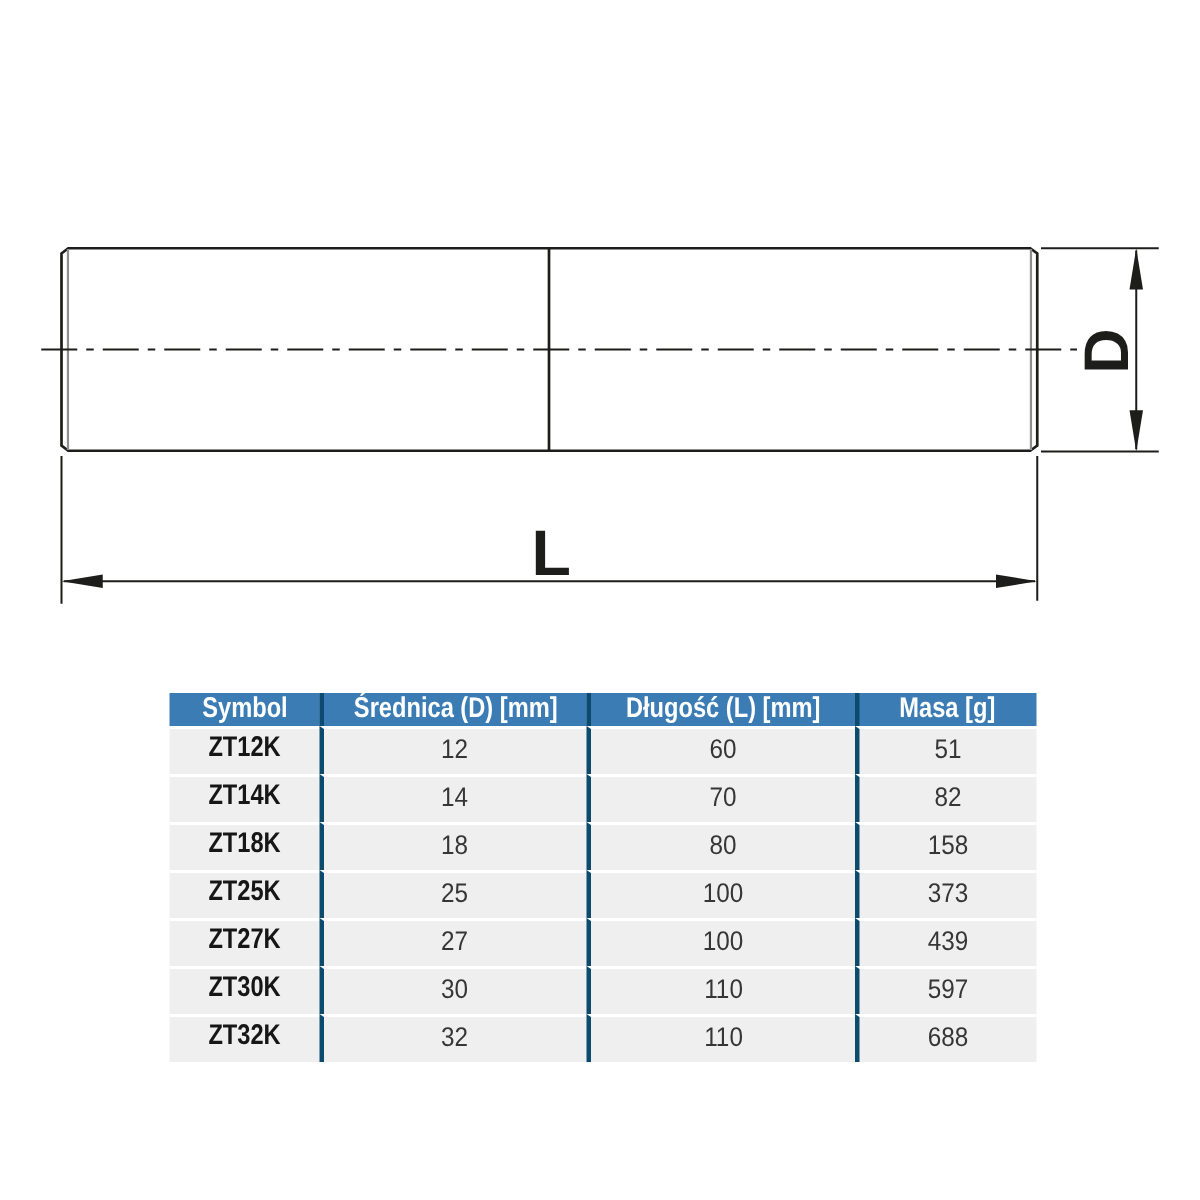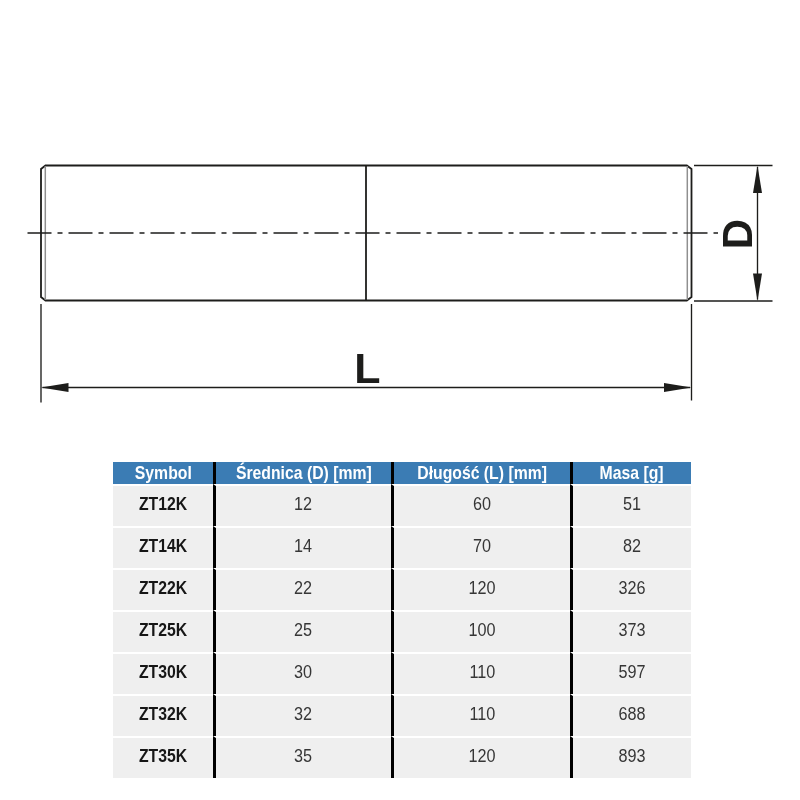"Średnica (D) [mm]" #tbl th.b,#tbl td.b { border-left: 3px solid #000000 -> 3px solid #0c4a6e }
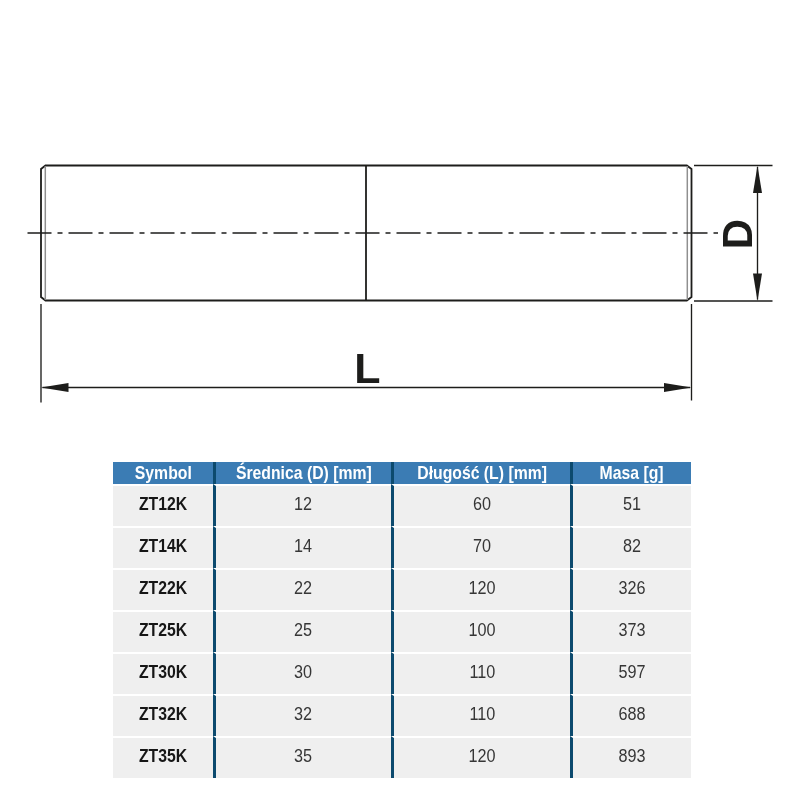"ZT12K" #tbl td { height: 42px -> 32px }
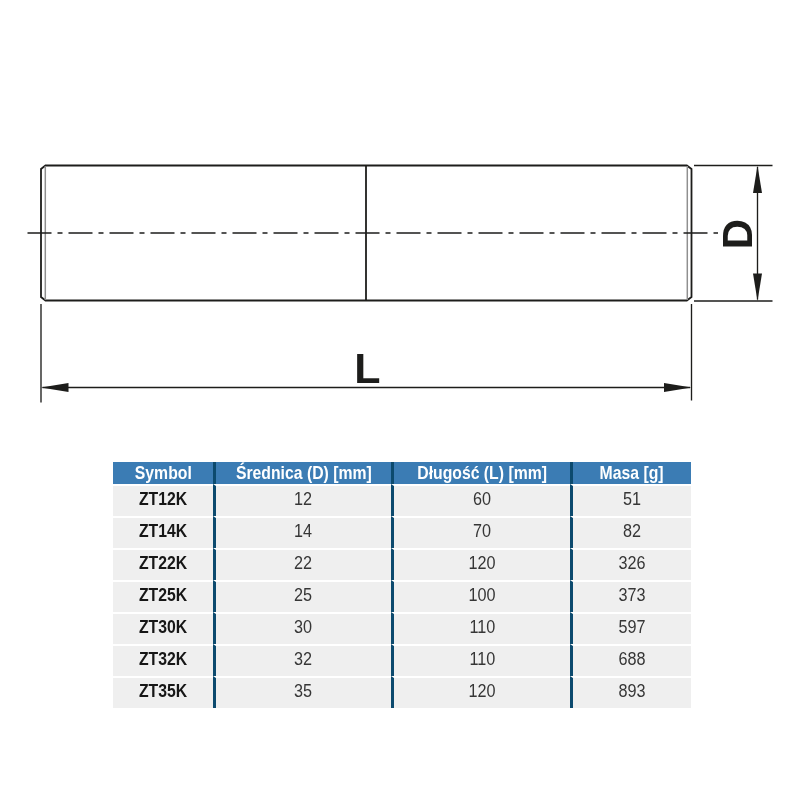"ZT18K" tr { html: none -> <tr> <td><span>ZT18K</span></td> <td><span>18</span></td> <td><span>80</span></td> <td><span>158</span></td> </tr> }
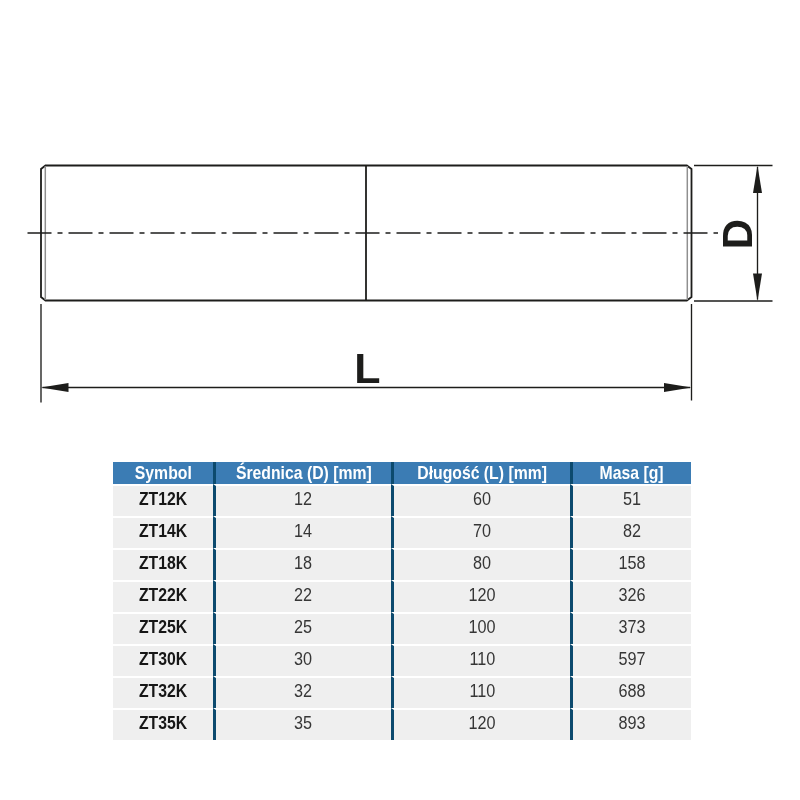"ZT22K" tr { html: <tr> <td><span>ZT22K</span></td> <td><span>22</span></td> <td><span>120</span></td> <td><span>326</span></td> </tr> -> none }
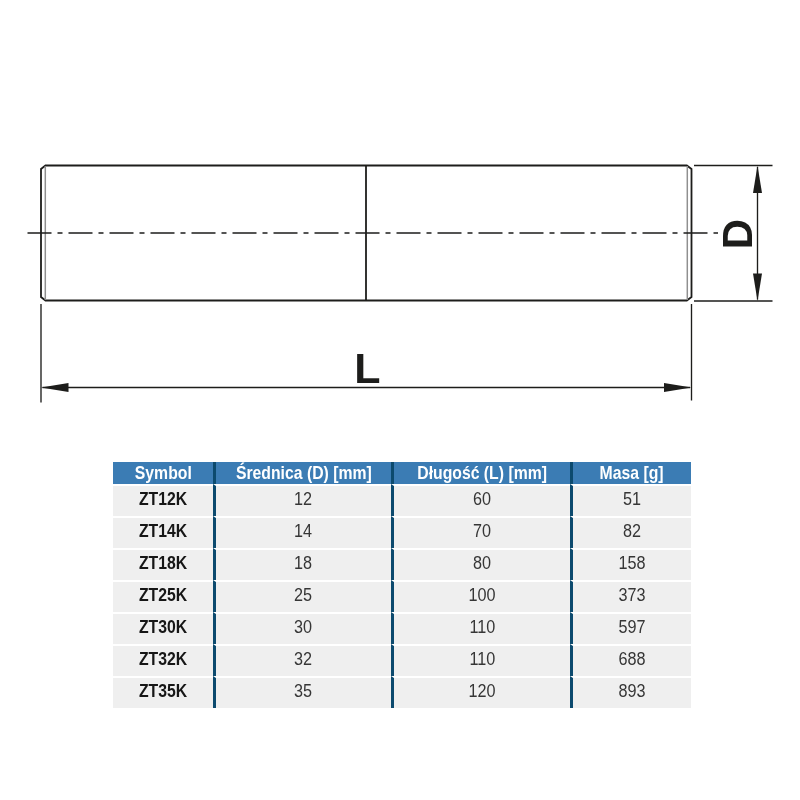"ZT27K" tr { html: none -> <tr> <td><span>ZT27K</span></td> <td><span>27</span></td> <td><span>100</span></td> <td><span>439</span></td> </tr> }
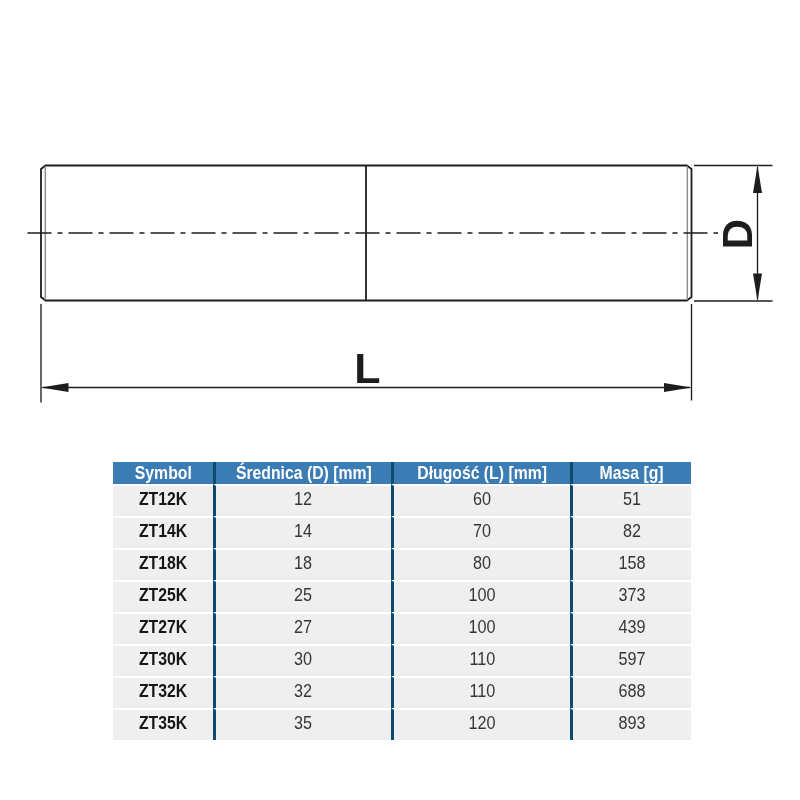"ZT35K" tr { html: <tr> <td><span>ZT35K</span></td> <td><span>35</span></td> <td><span>120</span></td> <td><span>893</span></td> </tr> -> none }
